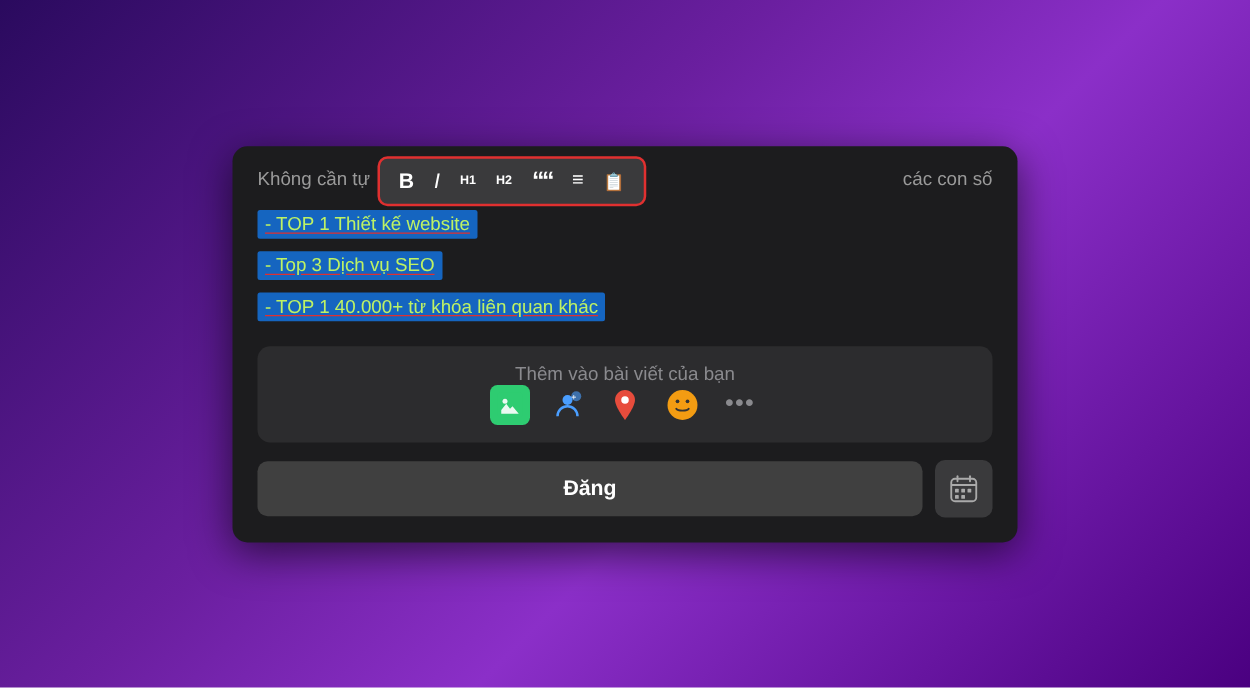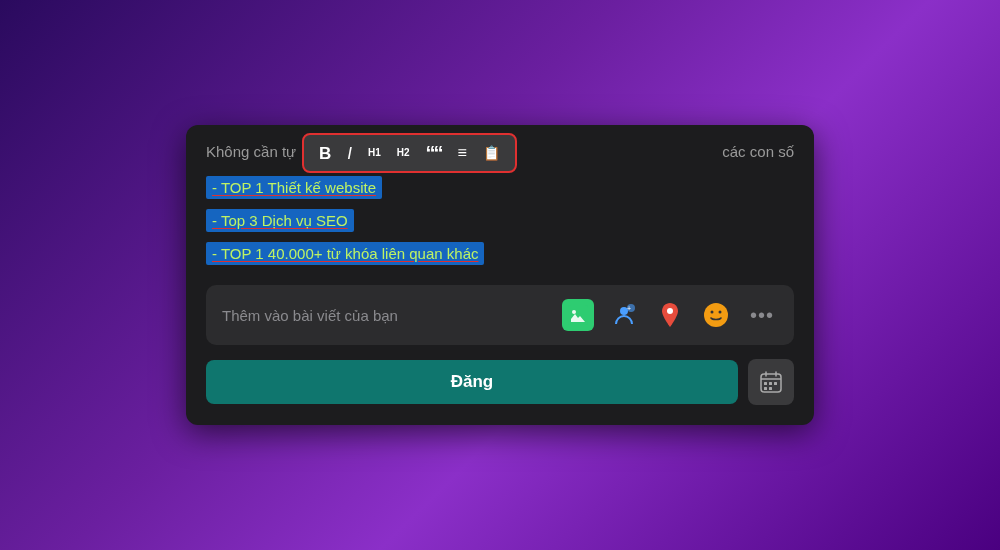"Thêm vào bài viết của" .add-media-bar { flex-direction: none -> column }
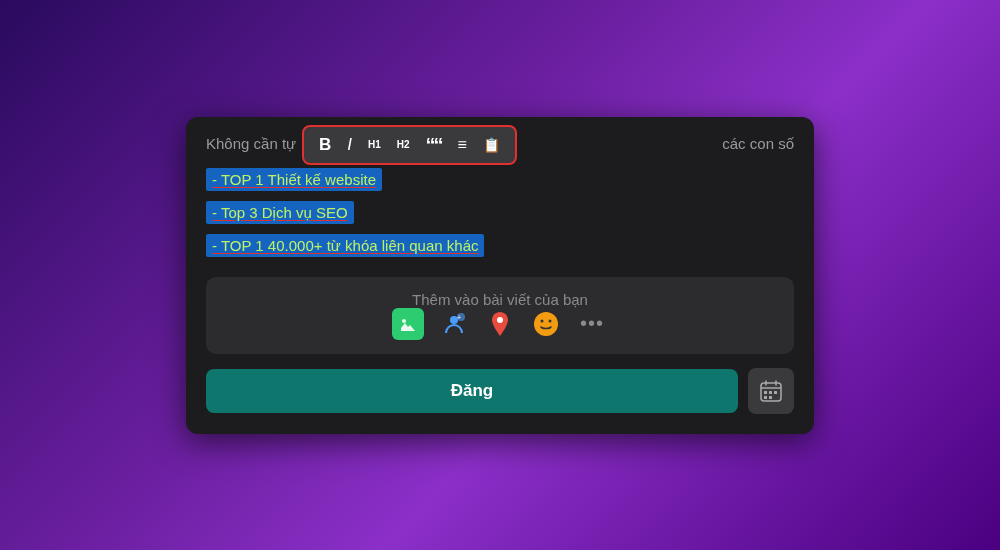"Đăng" .post-button { background: #0f766e -> #404040 }
